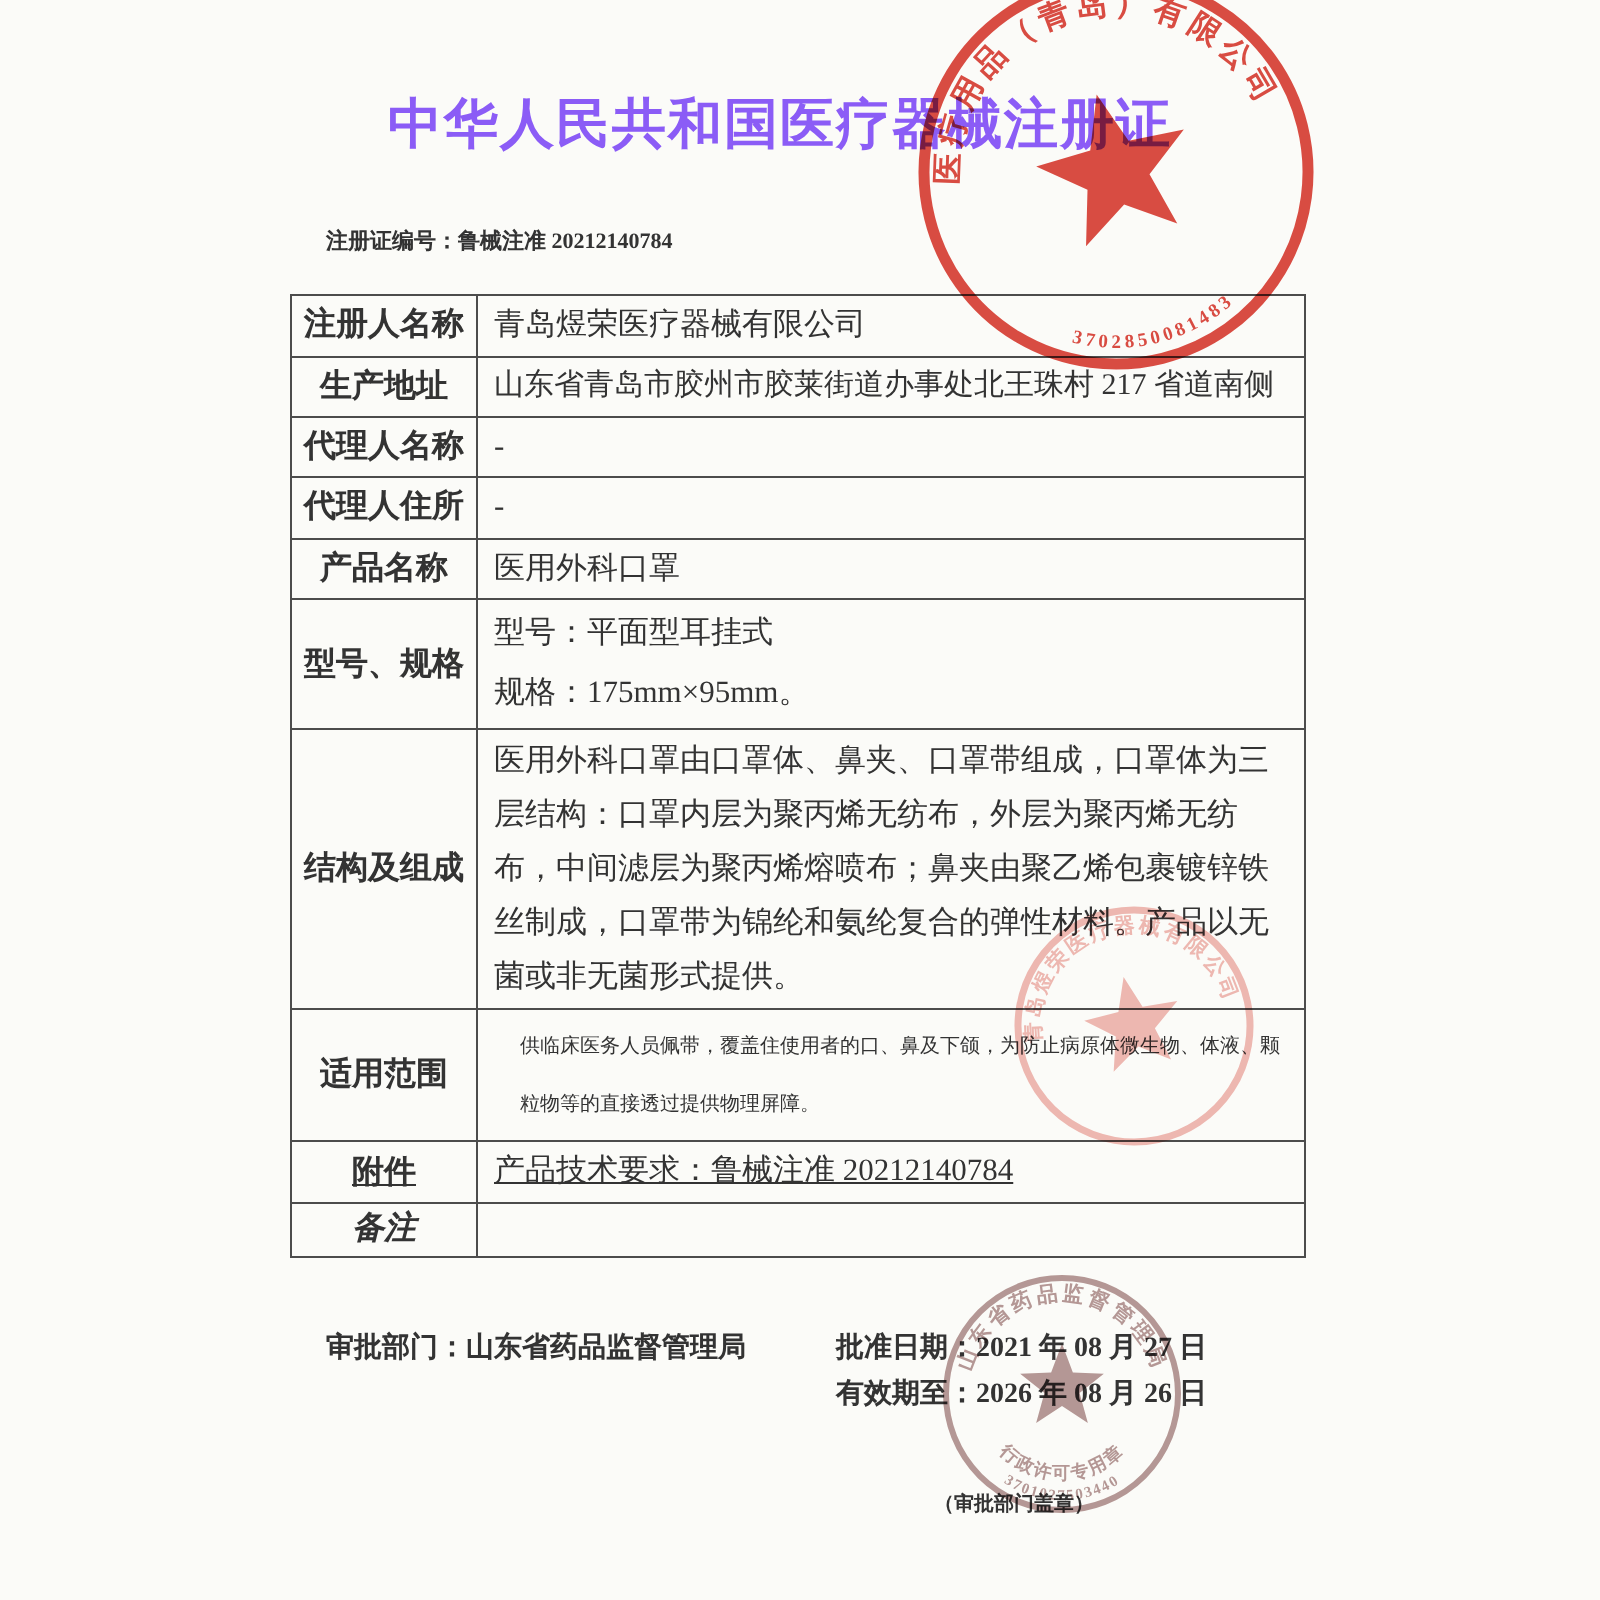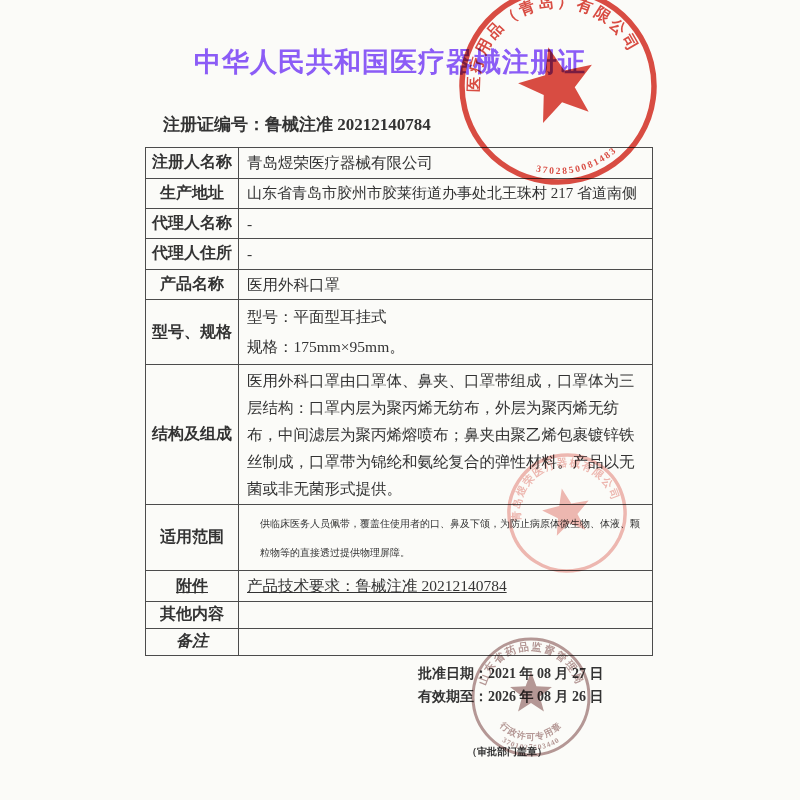"注册证编号：鲁械注准 20212140784" .regline { font-size: 17px -> 11px }
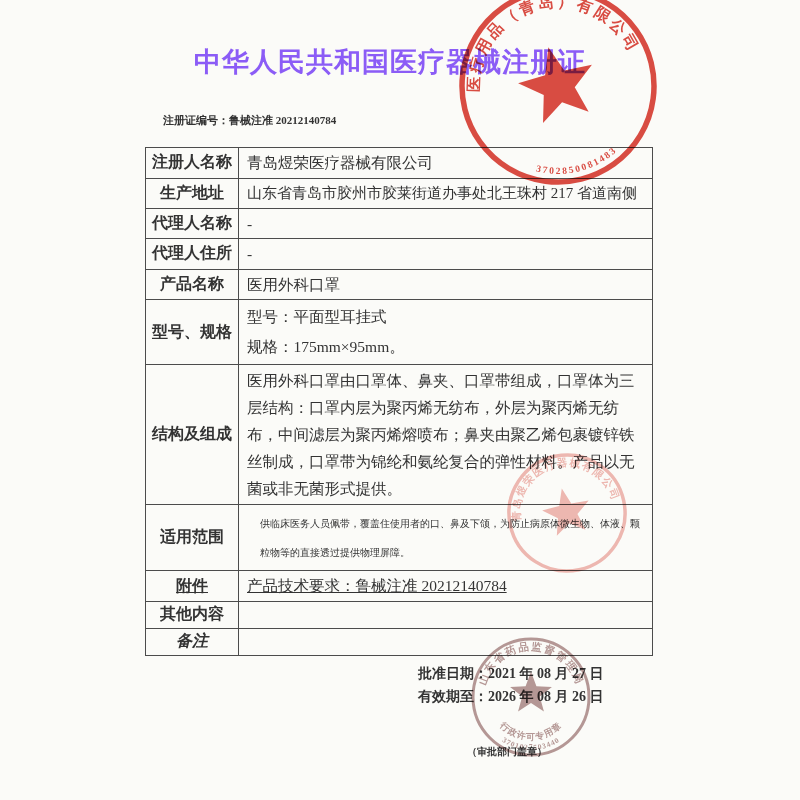"其他内容" tr { html: <tr> <th>其他内容</th> <td></td> </tr> -> none }
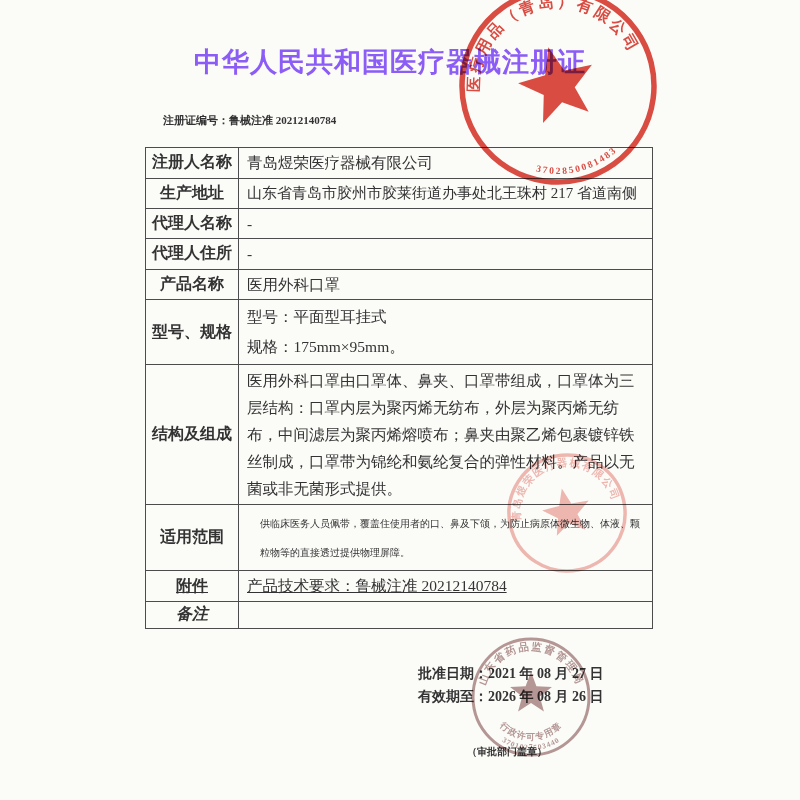"审批部门：山东省药品监督管理局" div.footer-item { html: none -> <div>审批部门：山东省药品监督管理局</div> }
